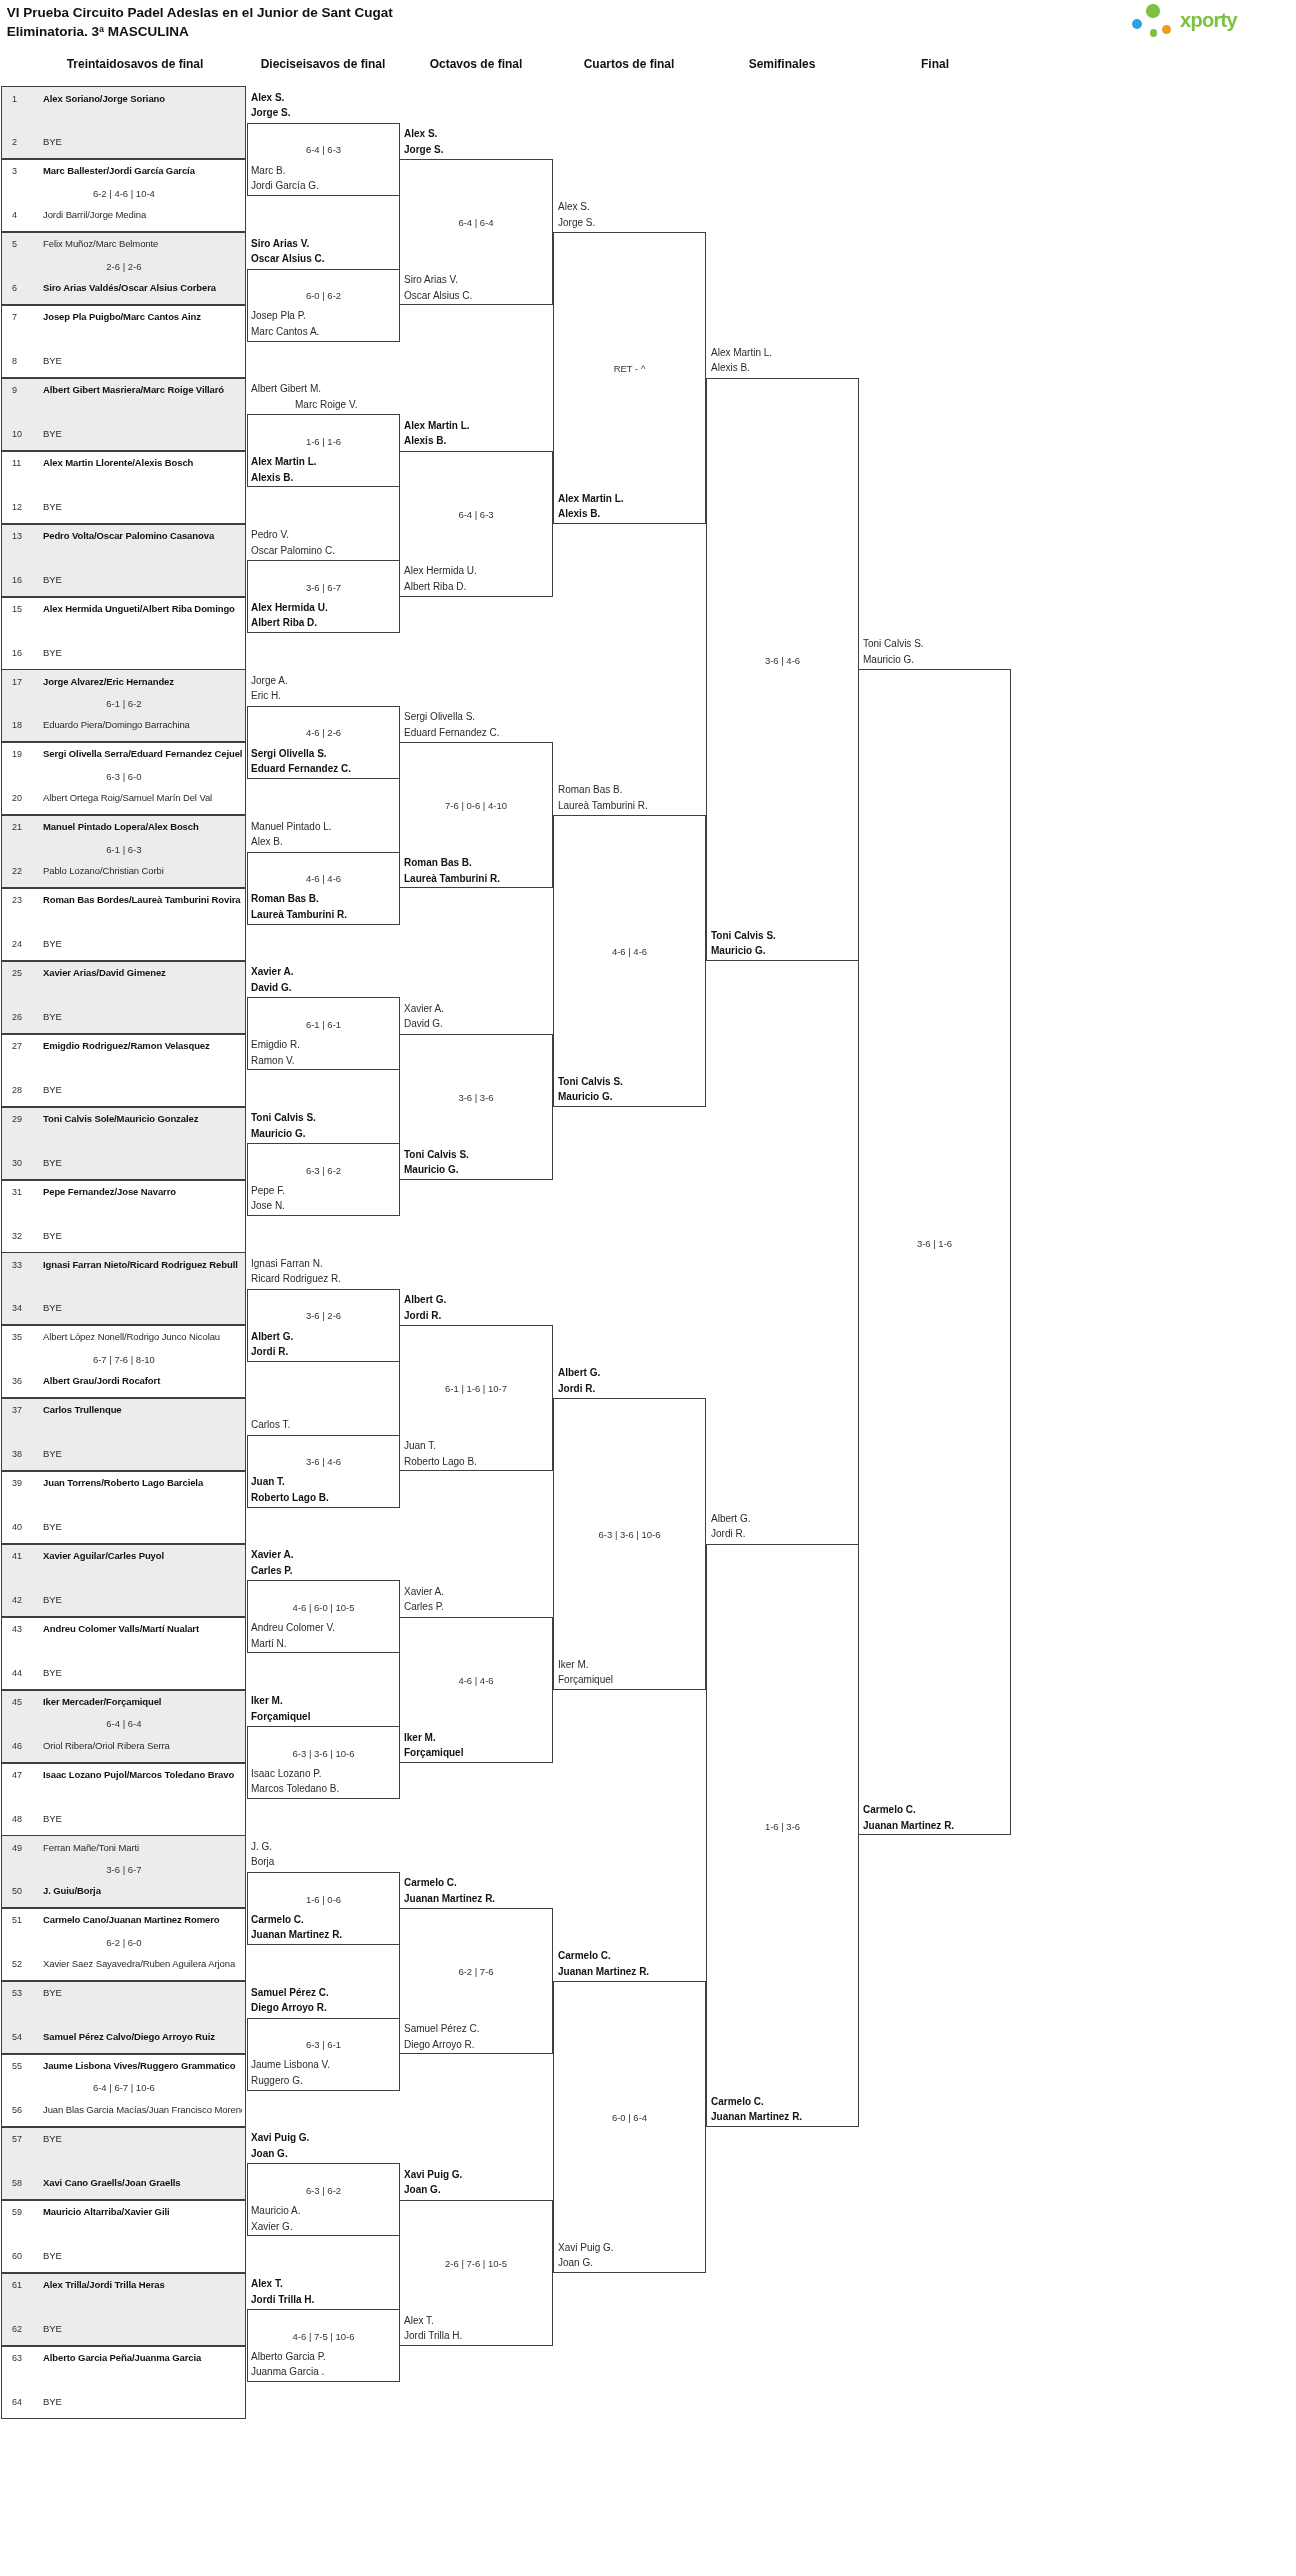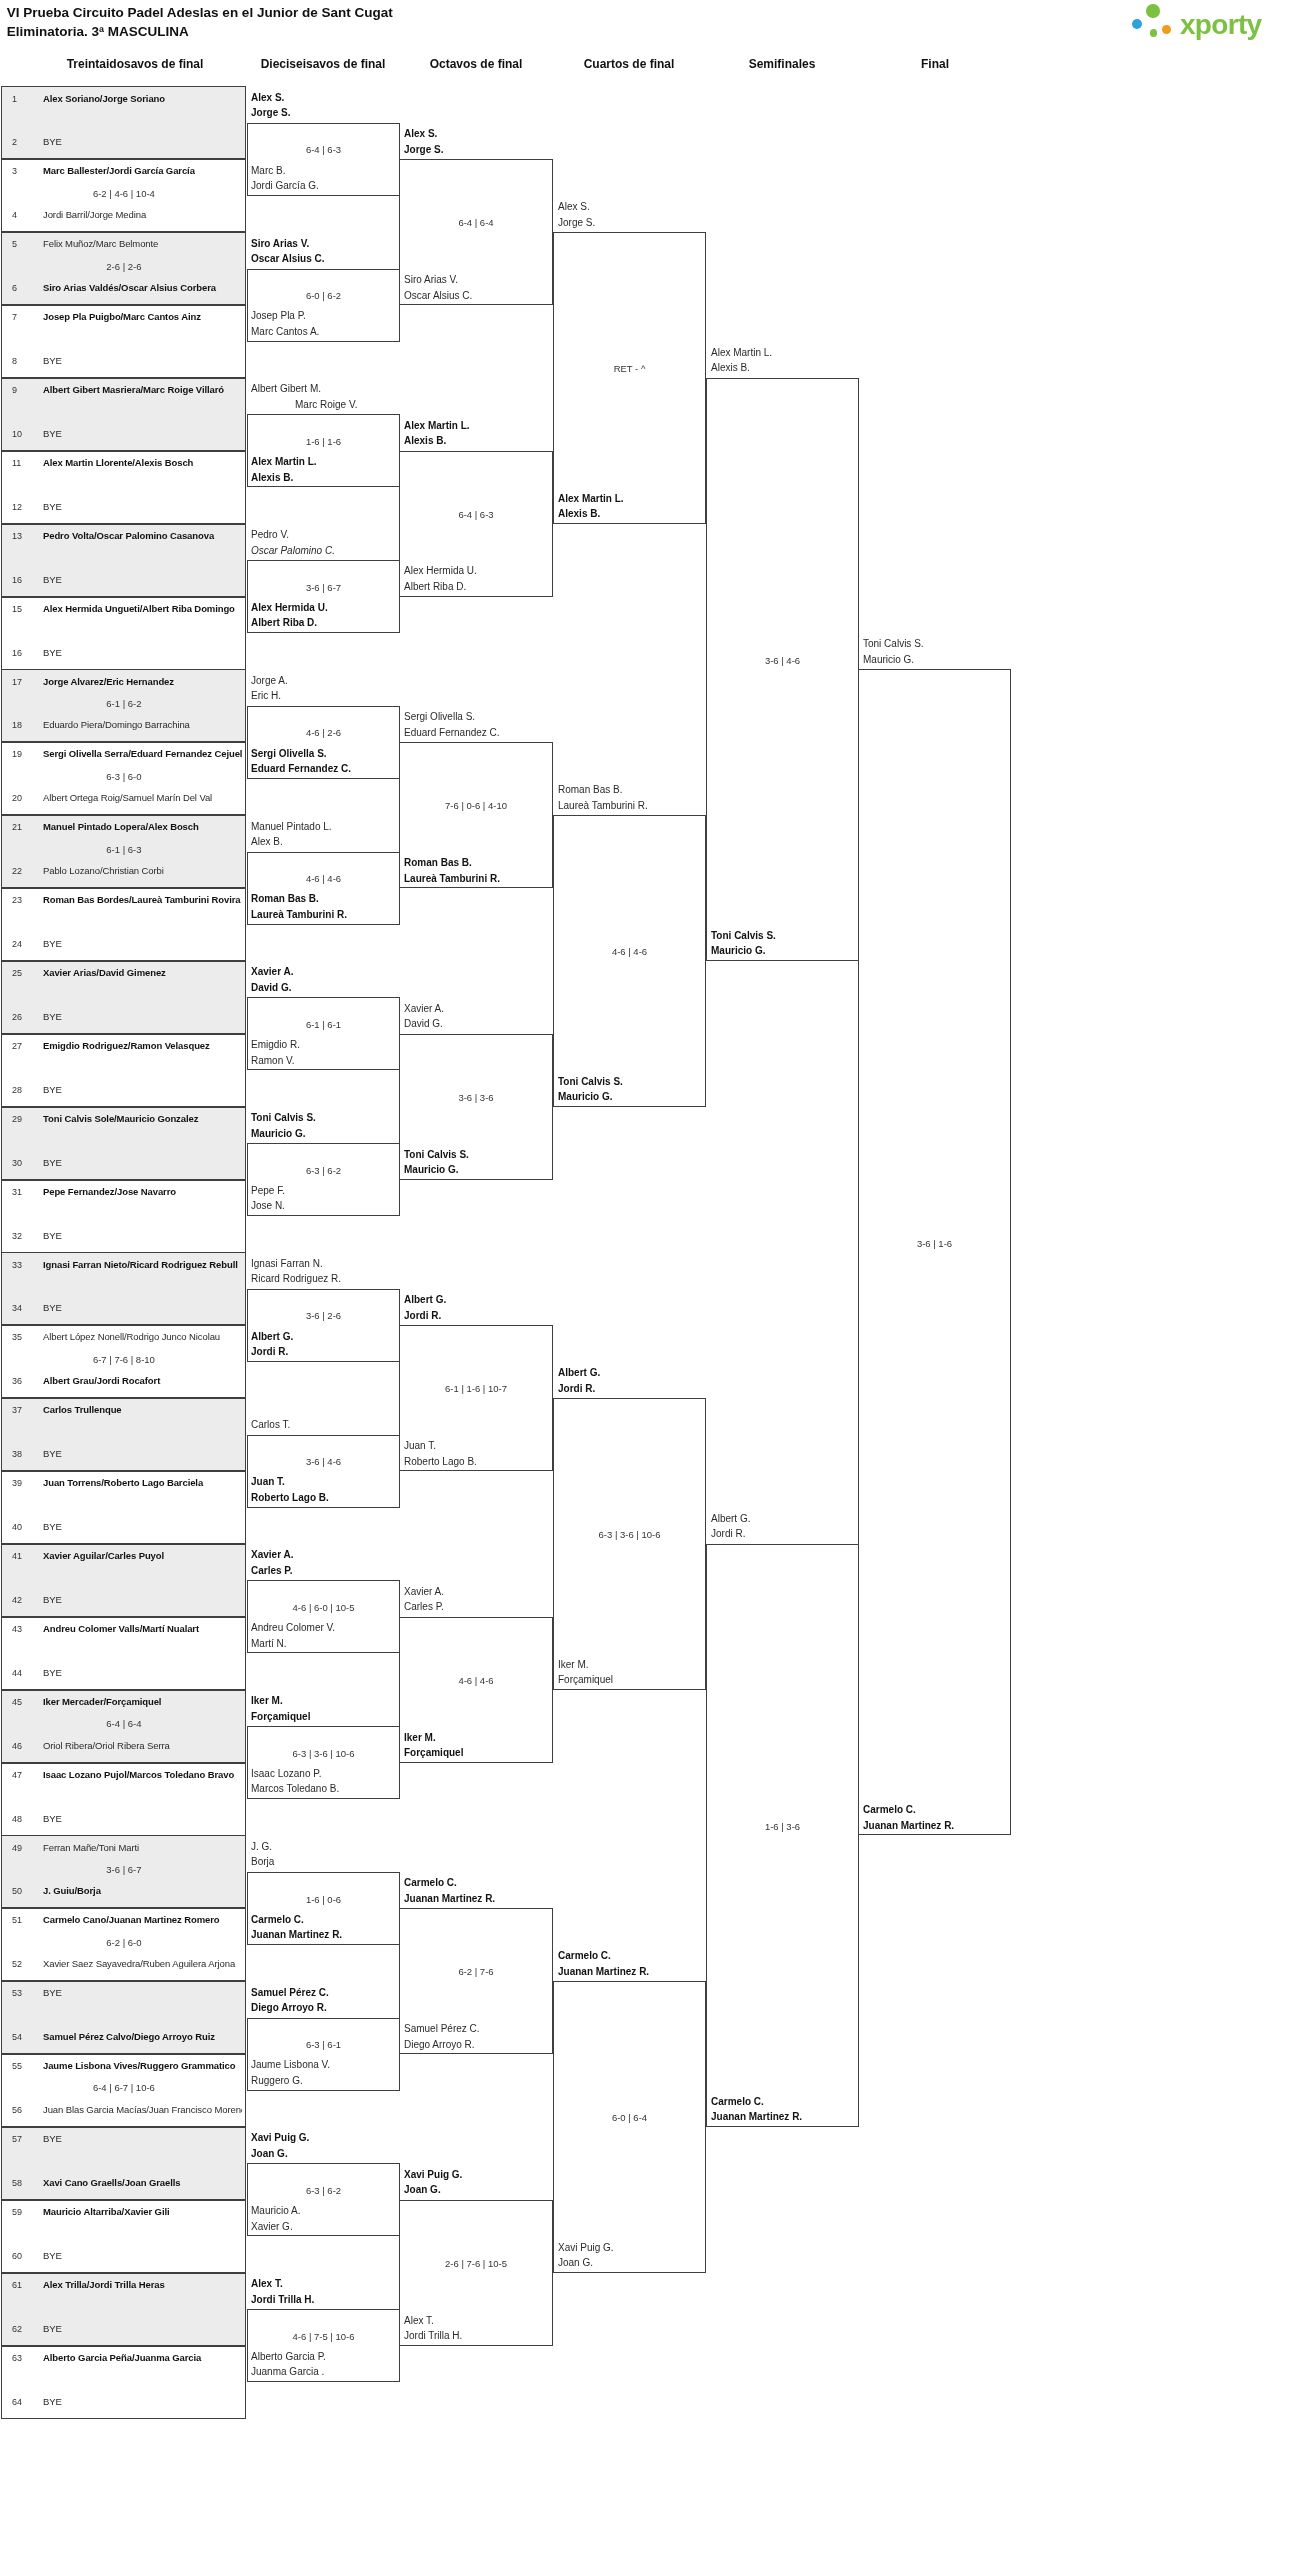"xporty" .logo-text { font-size: 28px -> 20px }
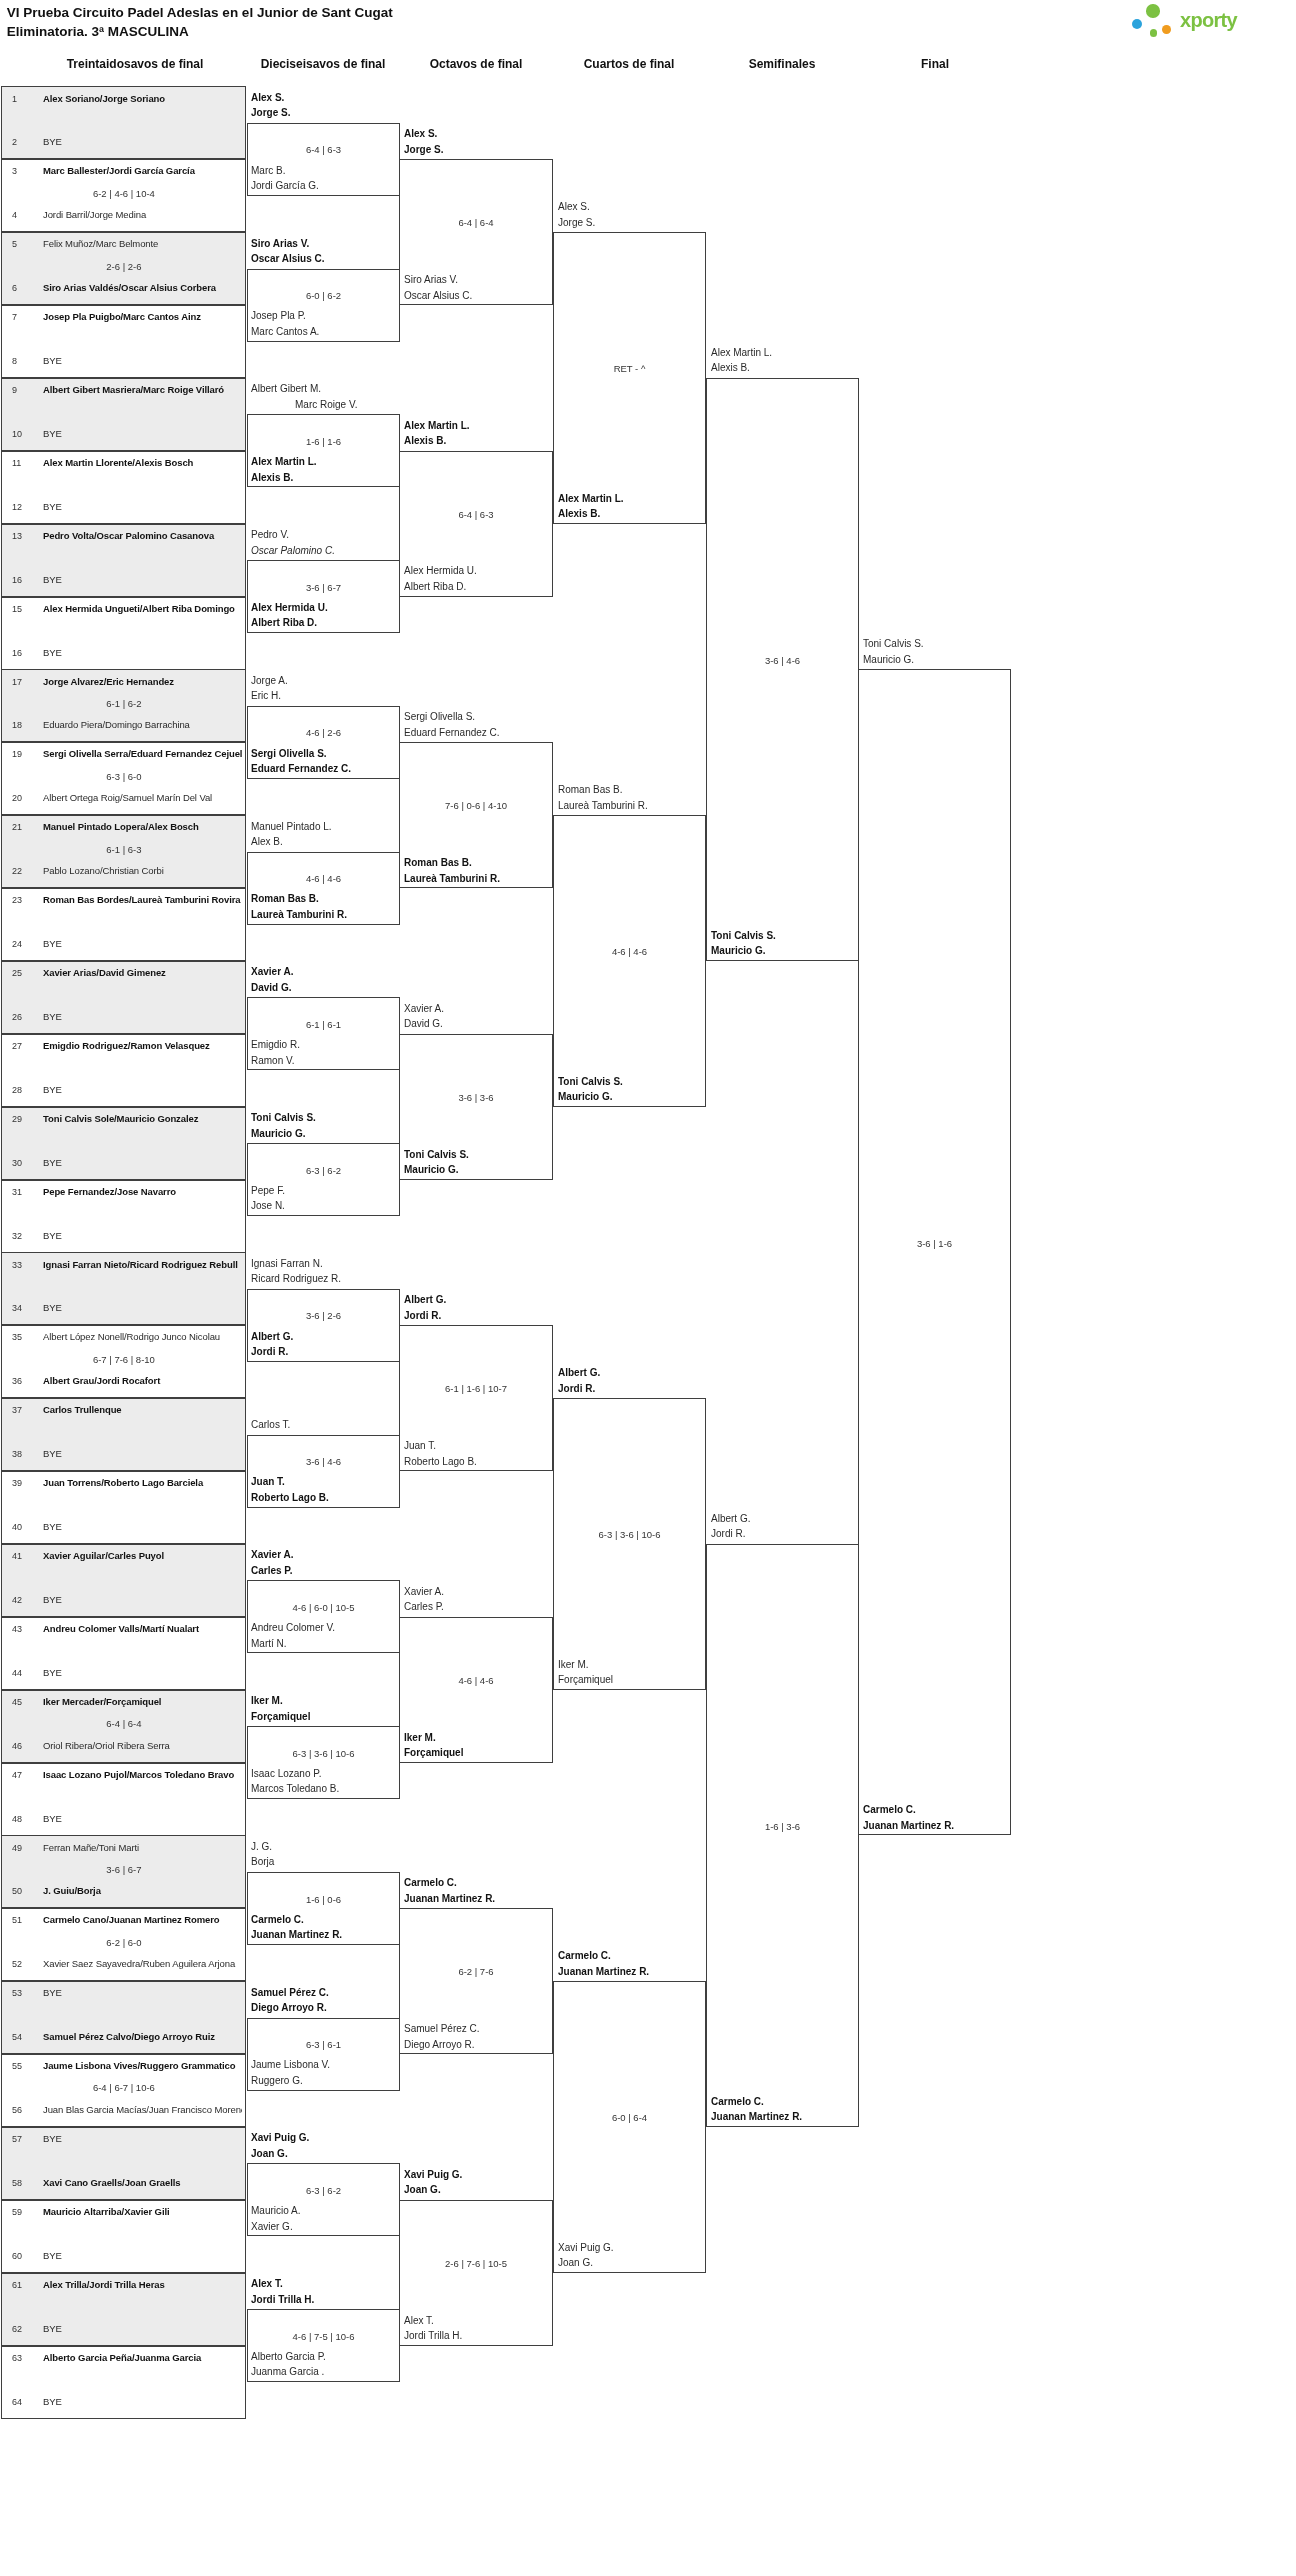"Oscar Palomino C." div.adv { font-style: italic -> none }
